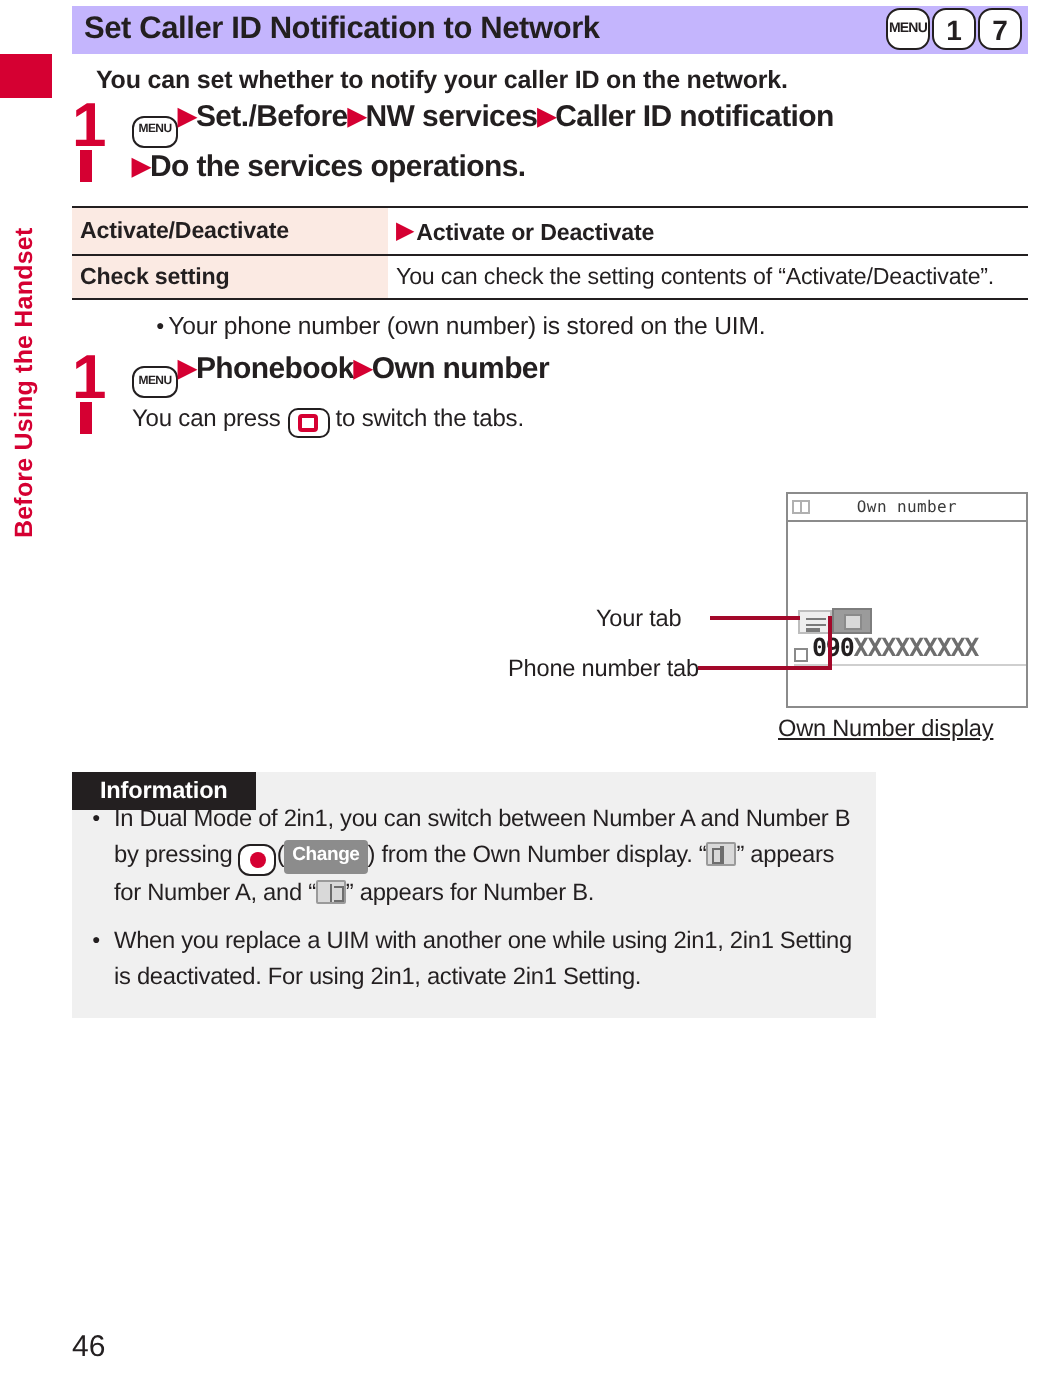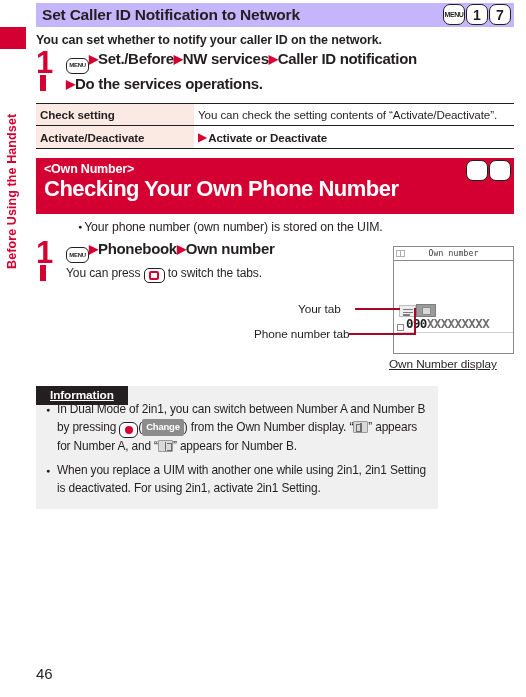"You can set whether to" .lead { margin: 6px 0 0 0 -> 6px 0 0 12px }
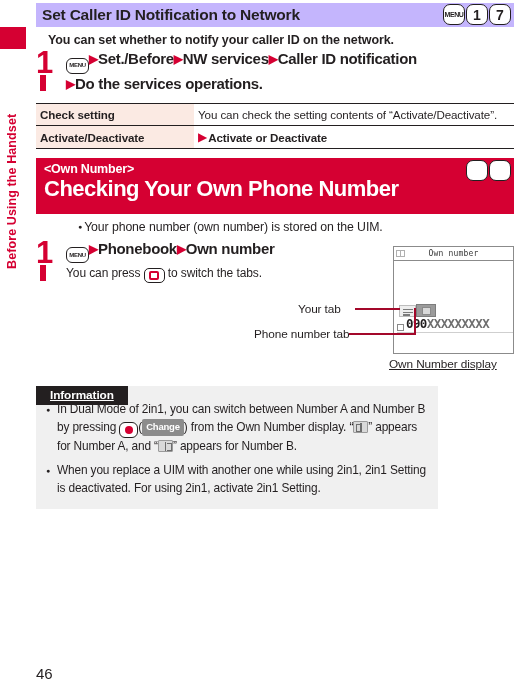"Check setting" tr { order: before "Activate/Deactivate" -> after "Activate/Deactivate" }
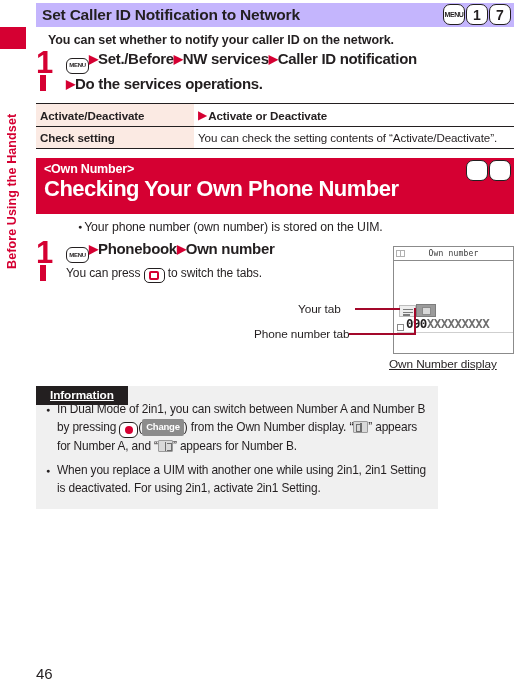"<Own Number>" div.red-banner { html: <div> <div>&lt;Own Number&gt;</div> <div>Checking Your Own Phone Number</div> <span> <span>MENU</span> <span>O</span> </span> </div> -> none }
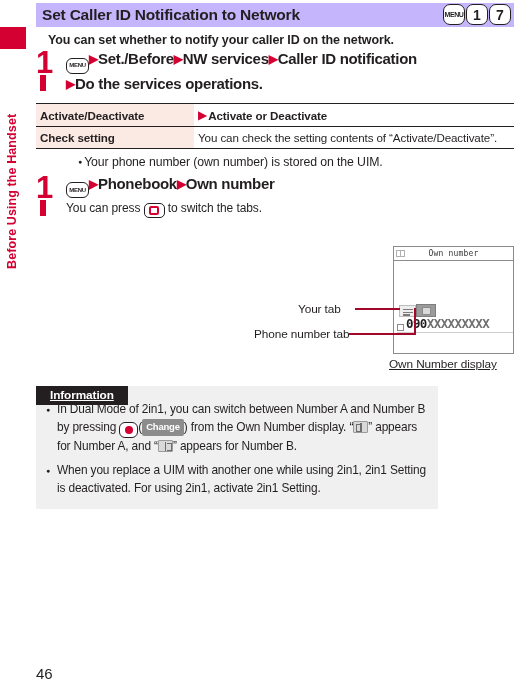"Information" #info-badge { text-decoration: underline -> none }
